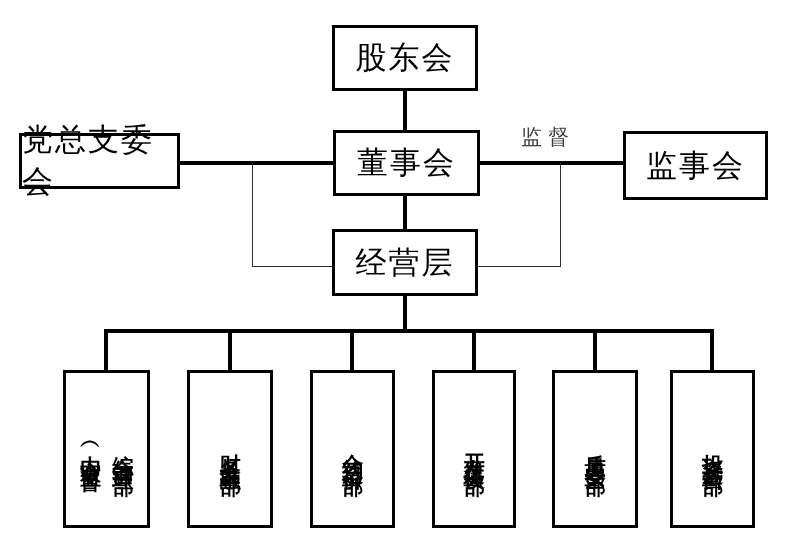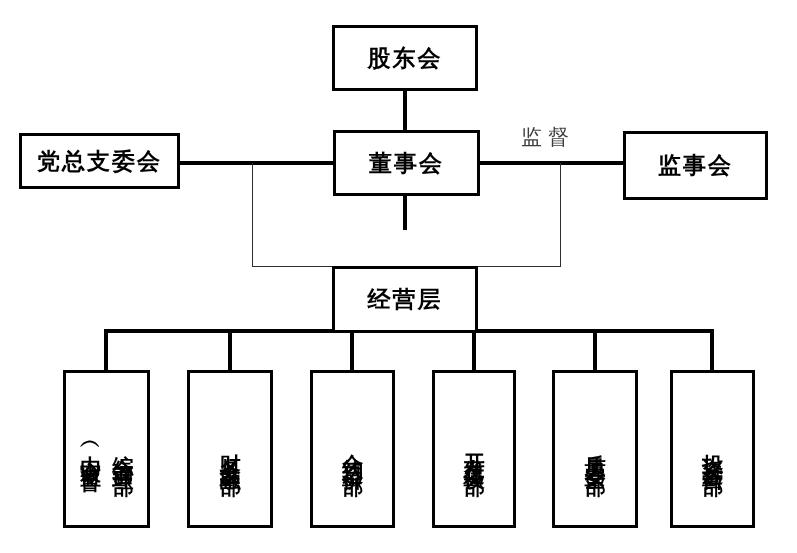"股东会" .node { font-size: 23px -> 31px; font-weight: bold -> normal }
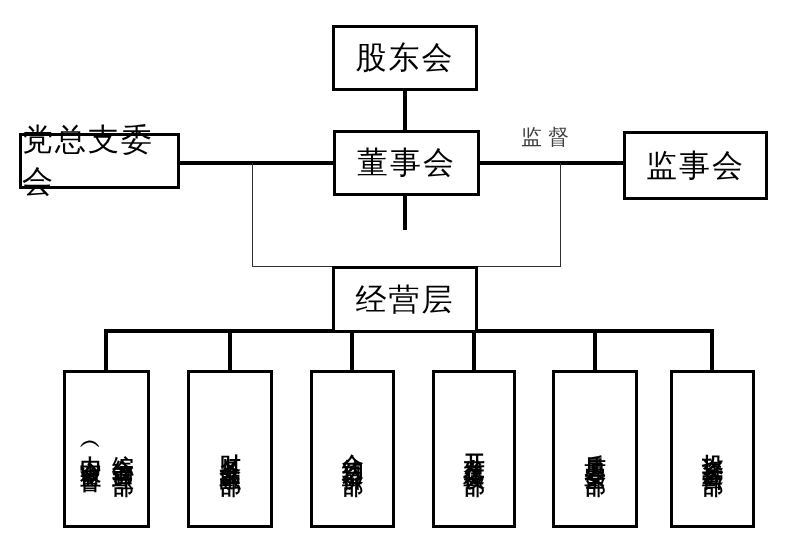"经营层" div.node { margin-top: 37px -> none }
